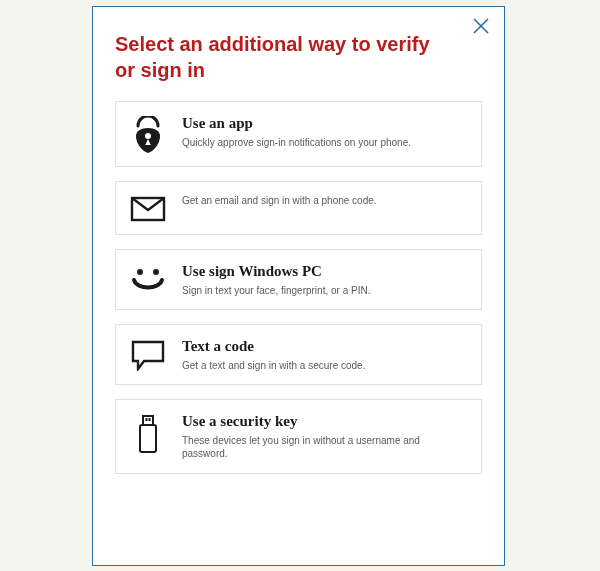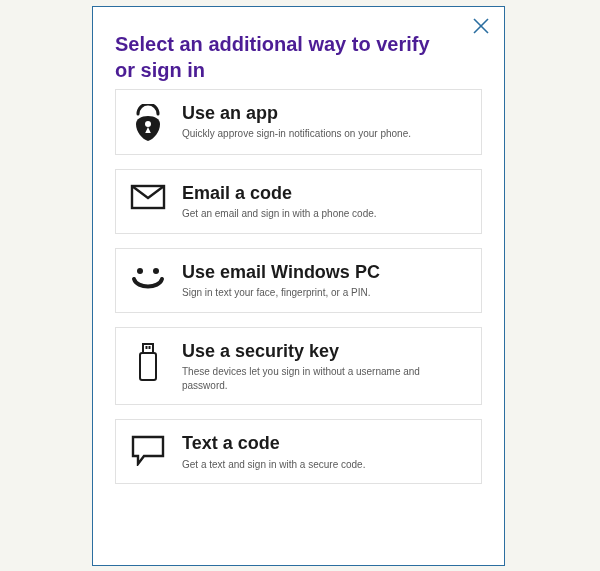"Select an additional way to" .dialog-title { color: #4c1d95 -> #b91c1c; margin-bottom: 6px -> 18px }
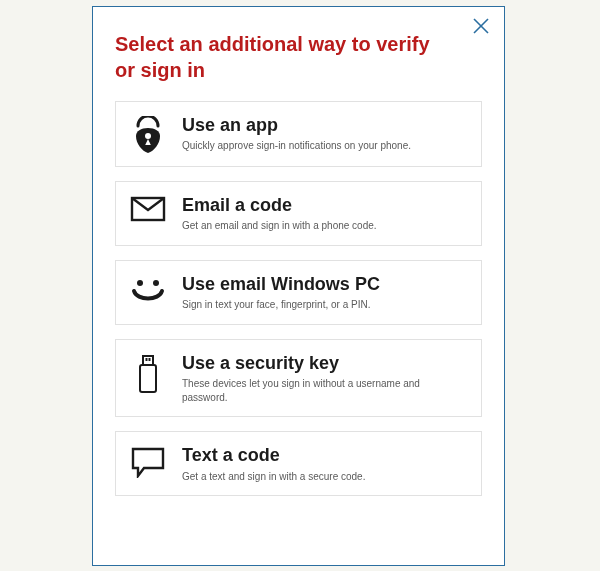"Use an app" .option-title { font-family: none -> Liberation Serif, serif; font-size: 18px -> 15px }
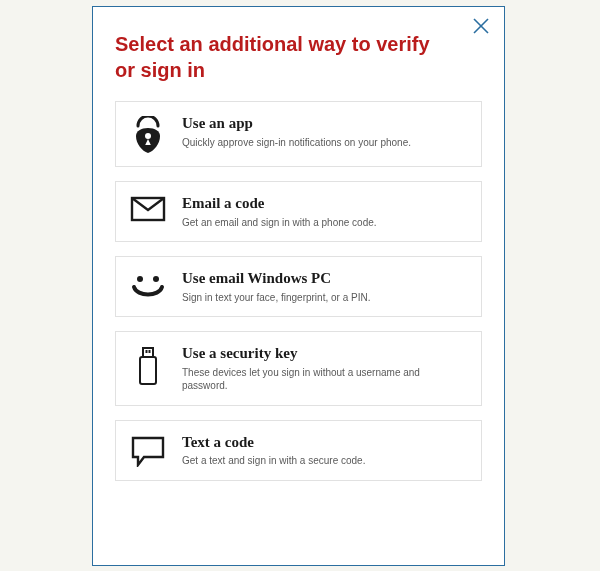"Email a code" div.option-title { html: <div>Email a code</div> -> none }
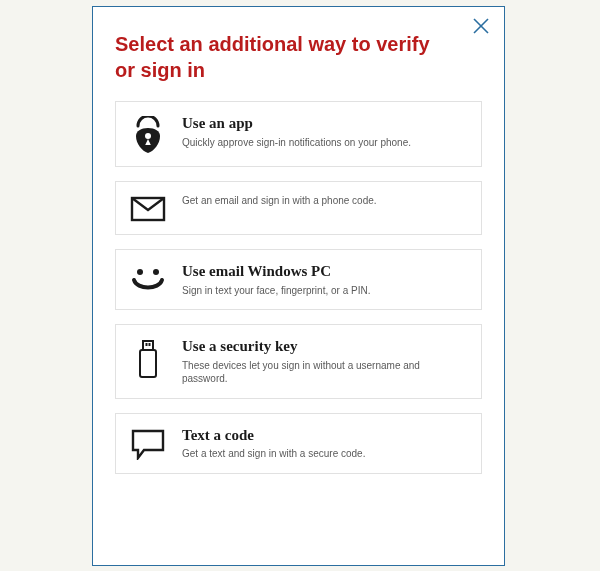"Use email Windows PC" div.option-title { text: email -> sign }
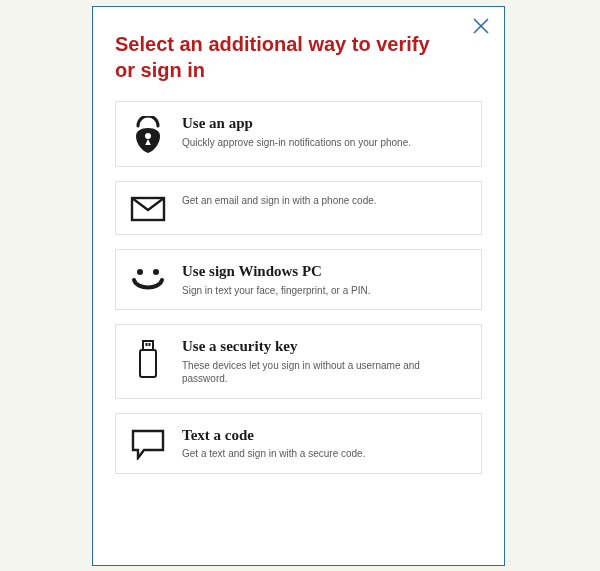"Use a security key" div.option { order: before "Text a code" -> after "Text a code" }
